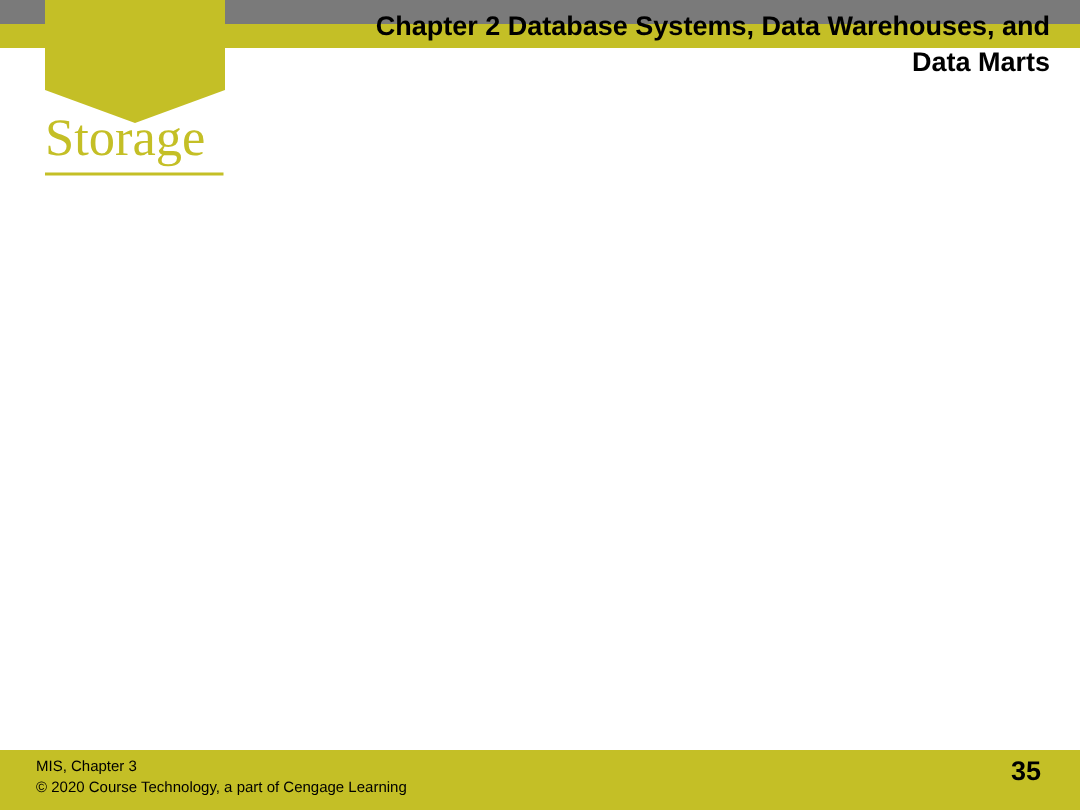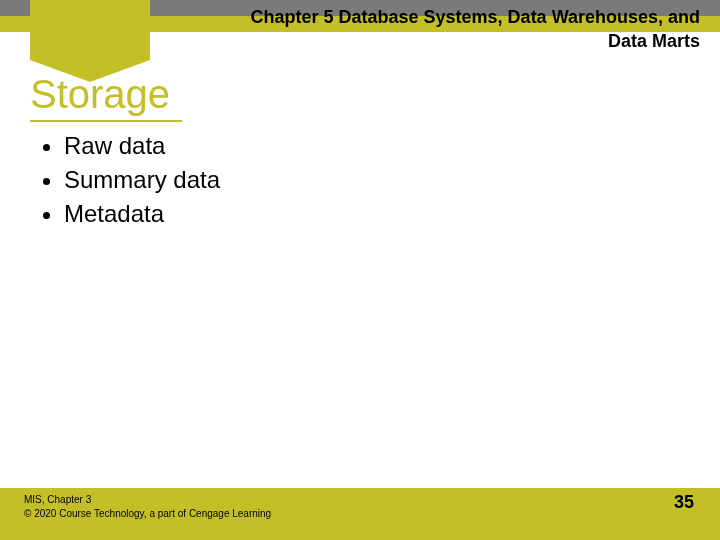"Chapter 5 Database Systems, Data" span.l1 { text: 5 -> 2 }
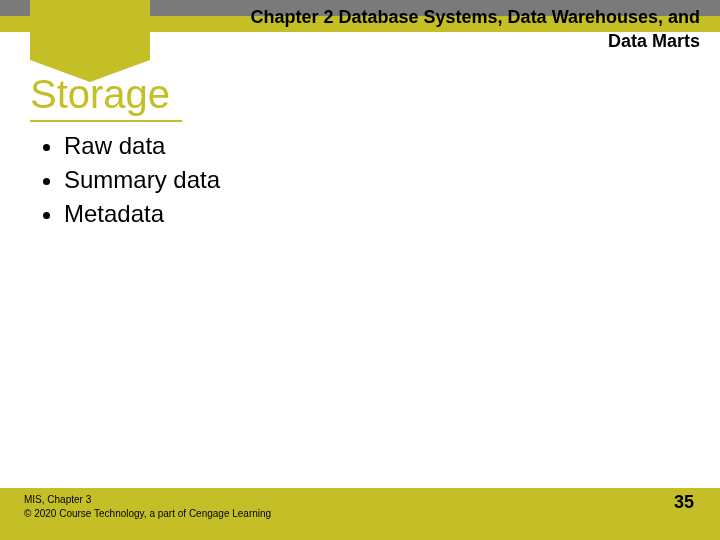"Storage" .section-title { font-family: none -> Liberation Serif, serif; font-size: 40px -> 35px }
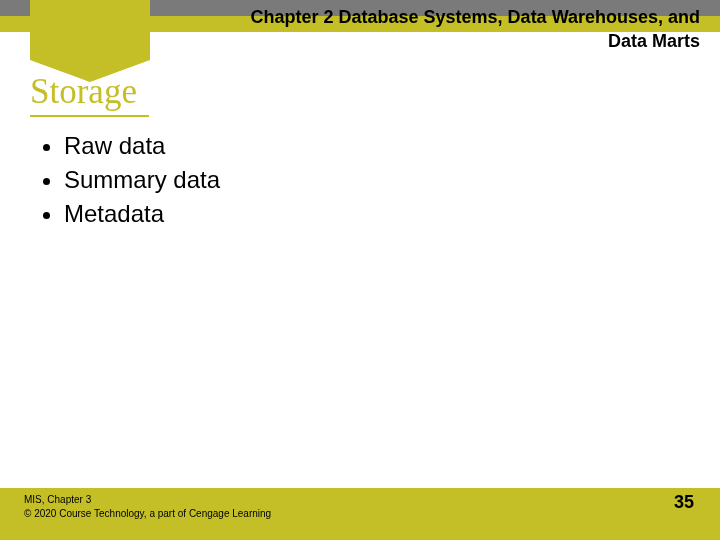"Raw data" ul.bullets { html: <ul> <li>Raw data</li> <li>Summary data</li> <li>Metadata</li> </ul> -> none }
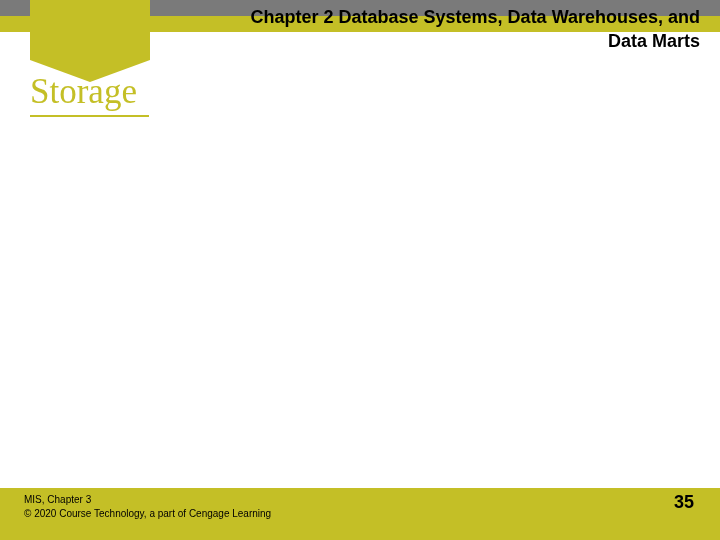"MIS, Chapter 3" .footer { height: 52px -> 40px }
